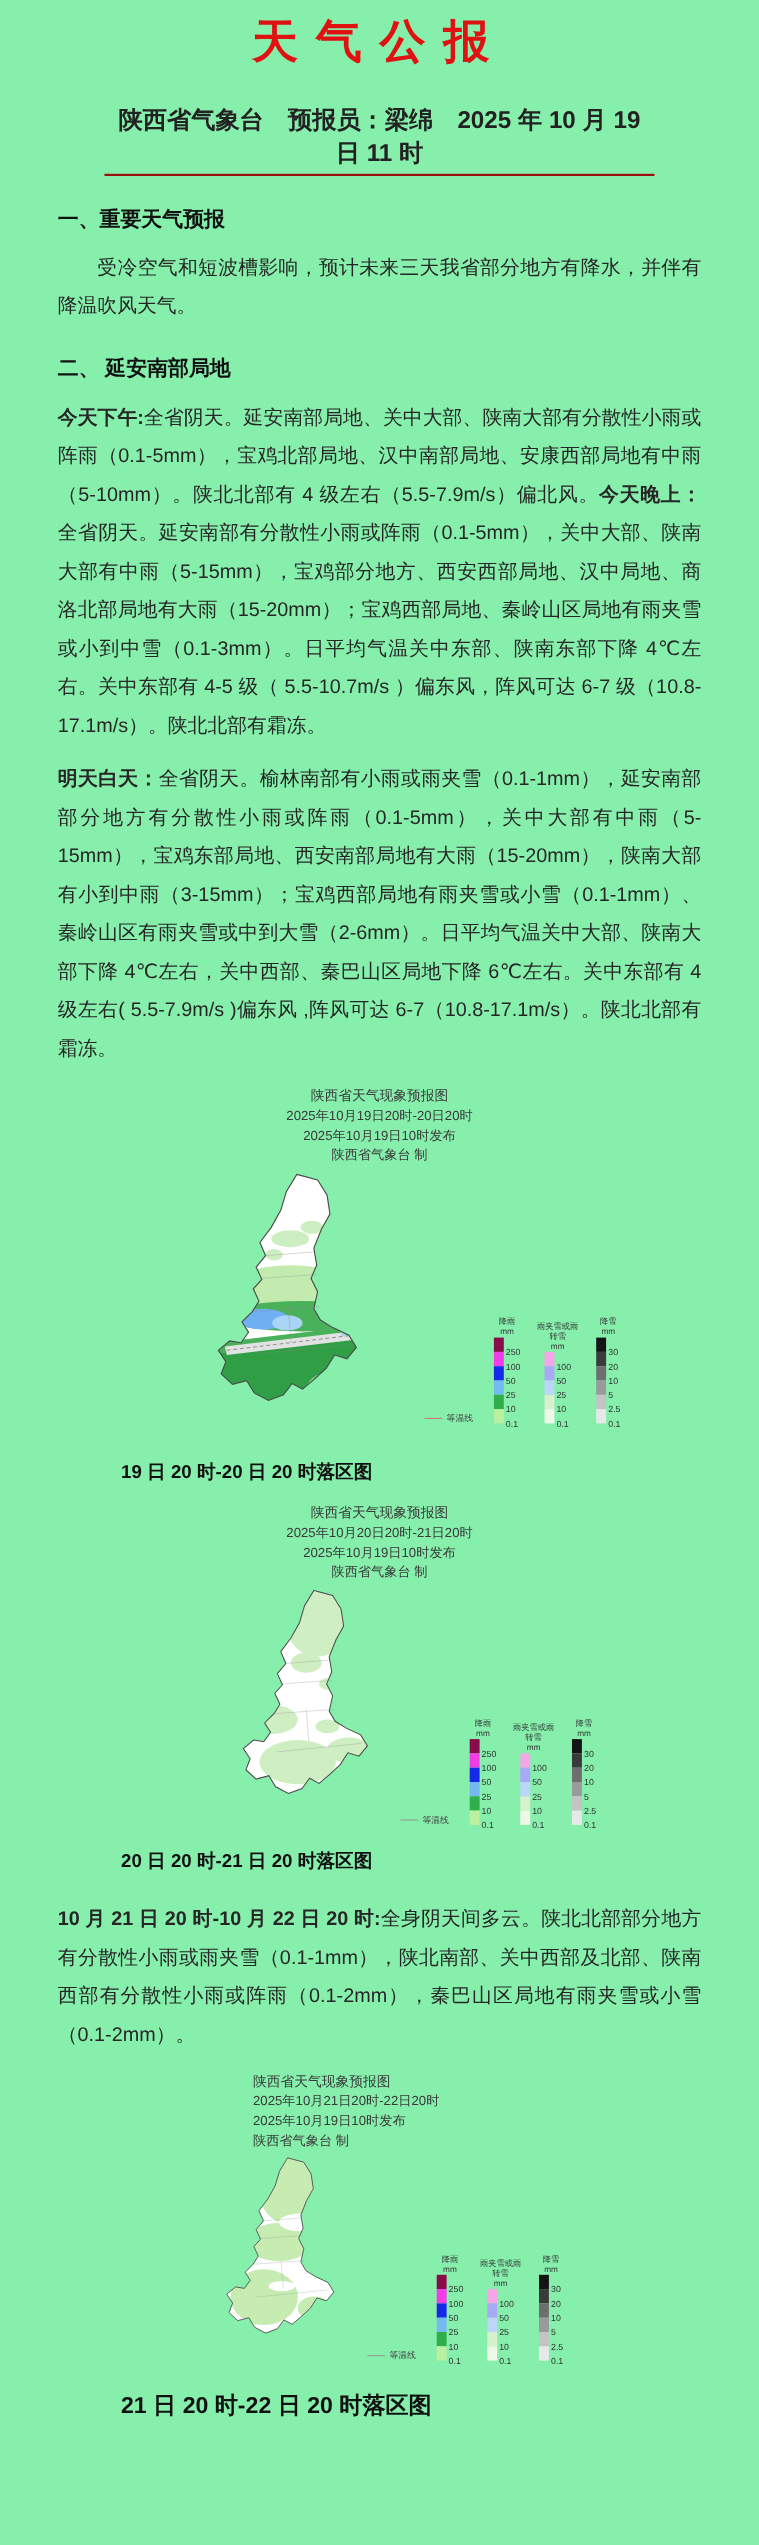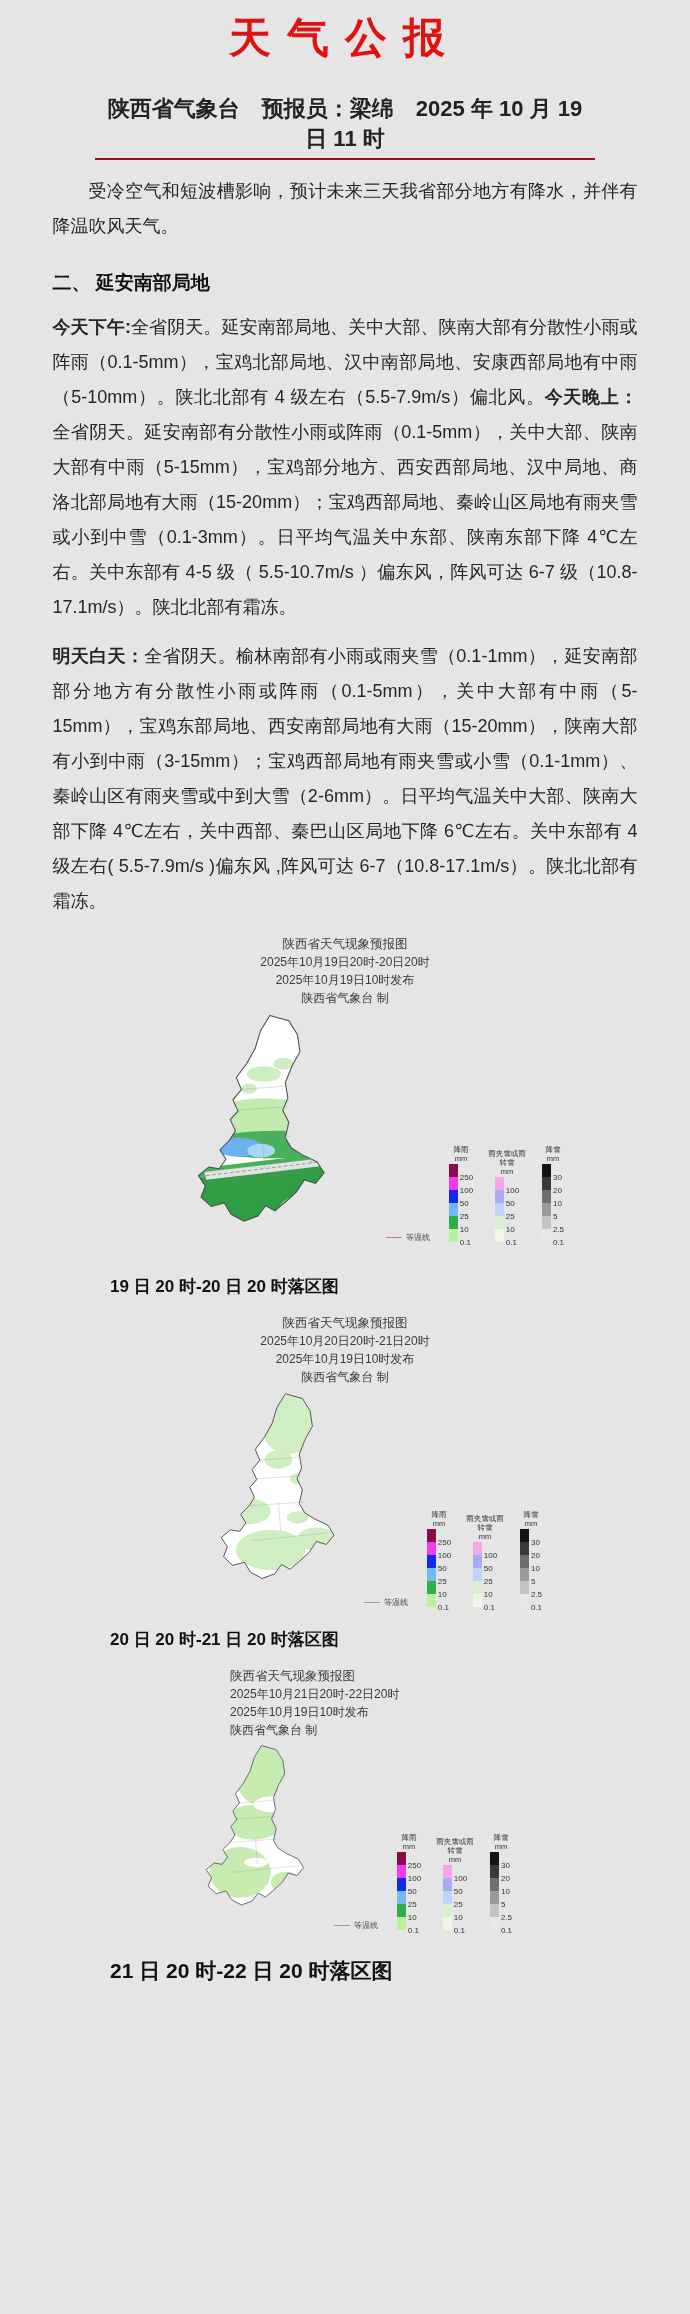"天气公报" .page { background: #e5e5e5 -> #86efac }
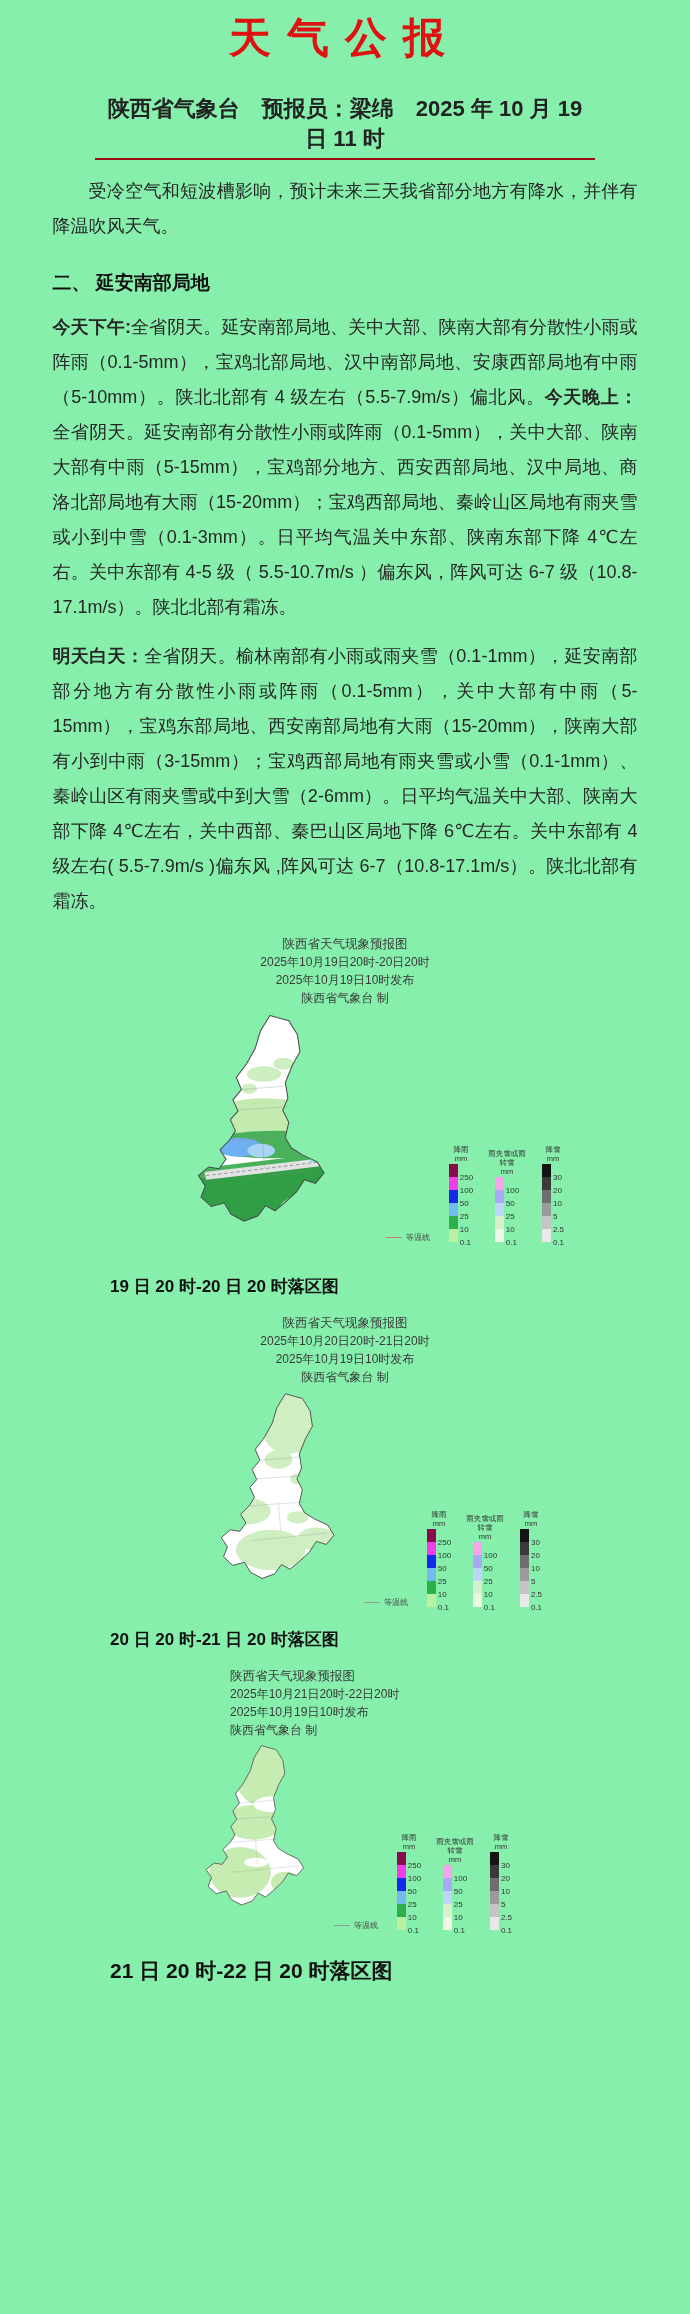"一、重要天气预报" div.sec-heading { html: none -> <div>一、重要天气预报</div> }
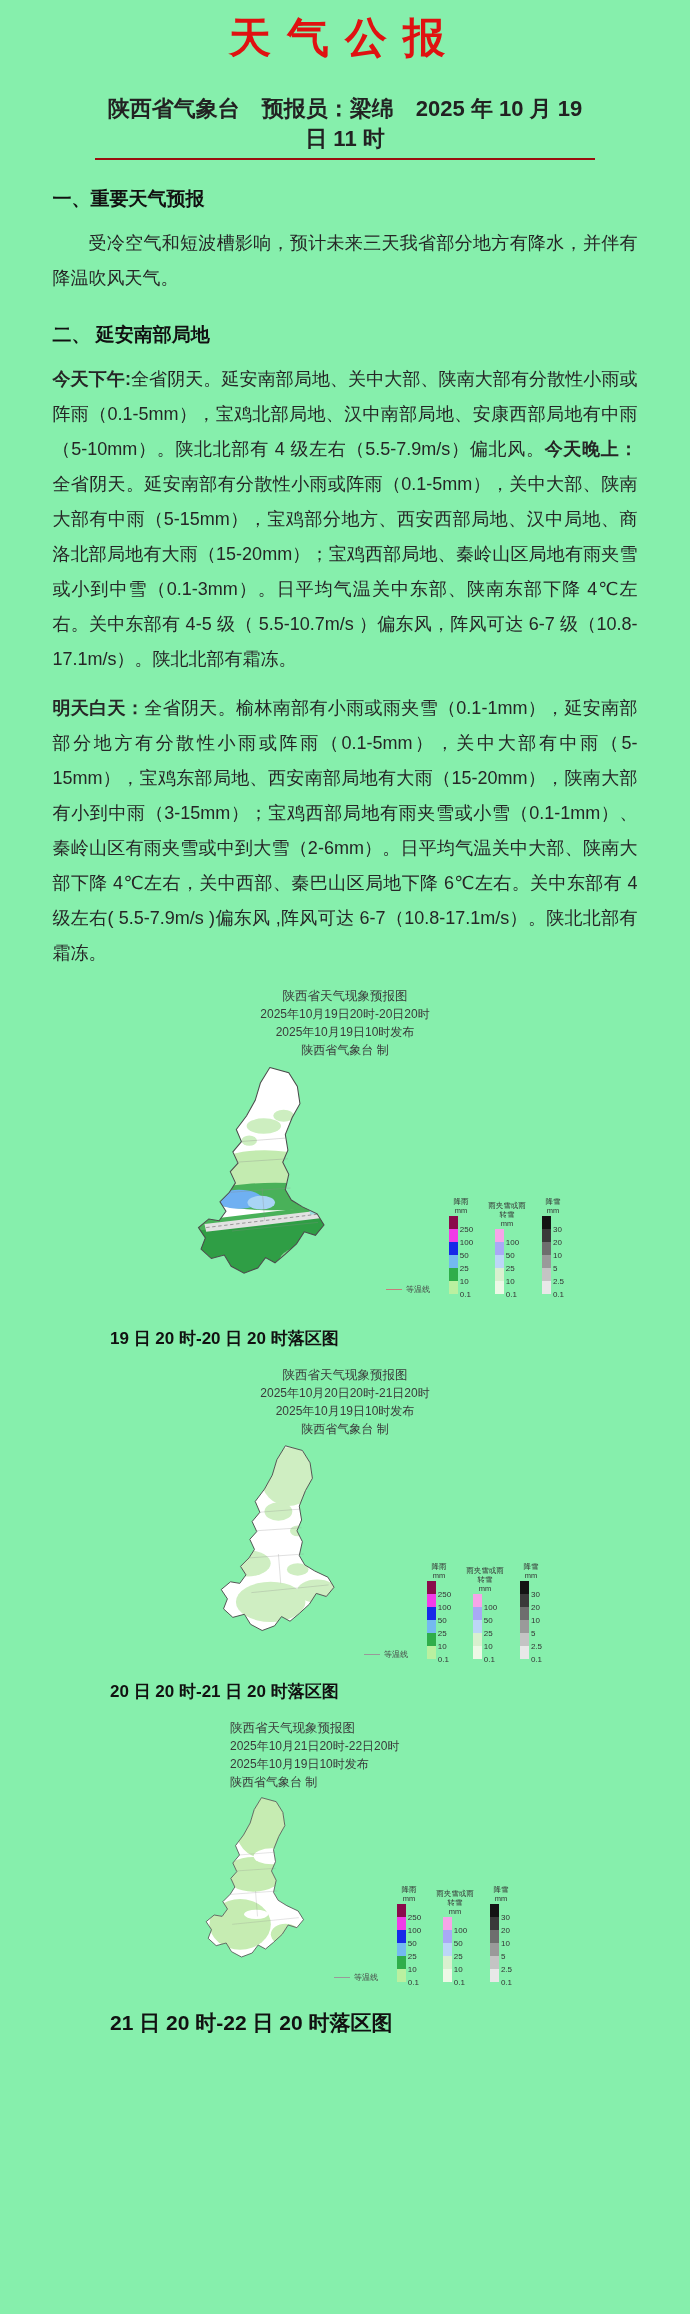"10 月 21 日 20" p.body { html: none -> <p><span>10 月 21 日 20 时-10 月 22 日 20 时:</span><span>全身阴天间多云。陕北北部部分地方有分散性小雨或雨夹雪（0.1-1mm），陕北南部、关中西部及北部、陕南西部有分散性小雨或阵雨（0.1-2mm），秦巴山区局地有雨夹雪或小雪（0.1-2mm）。</span></p> }
